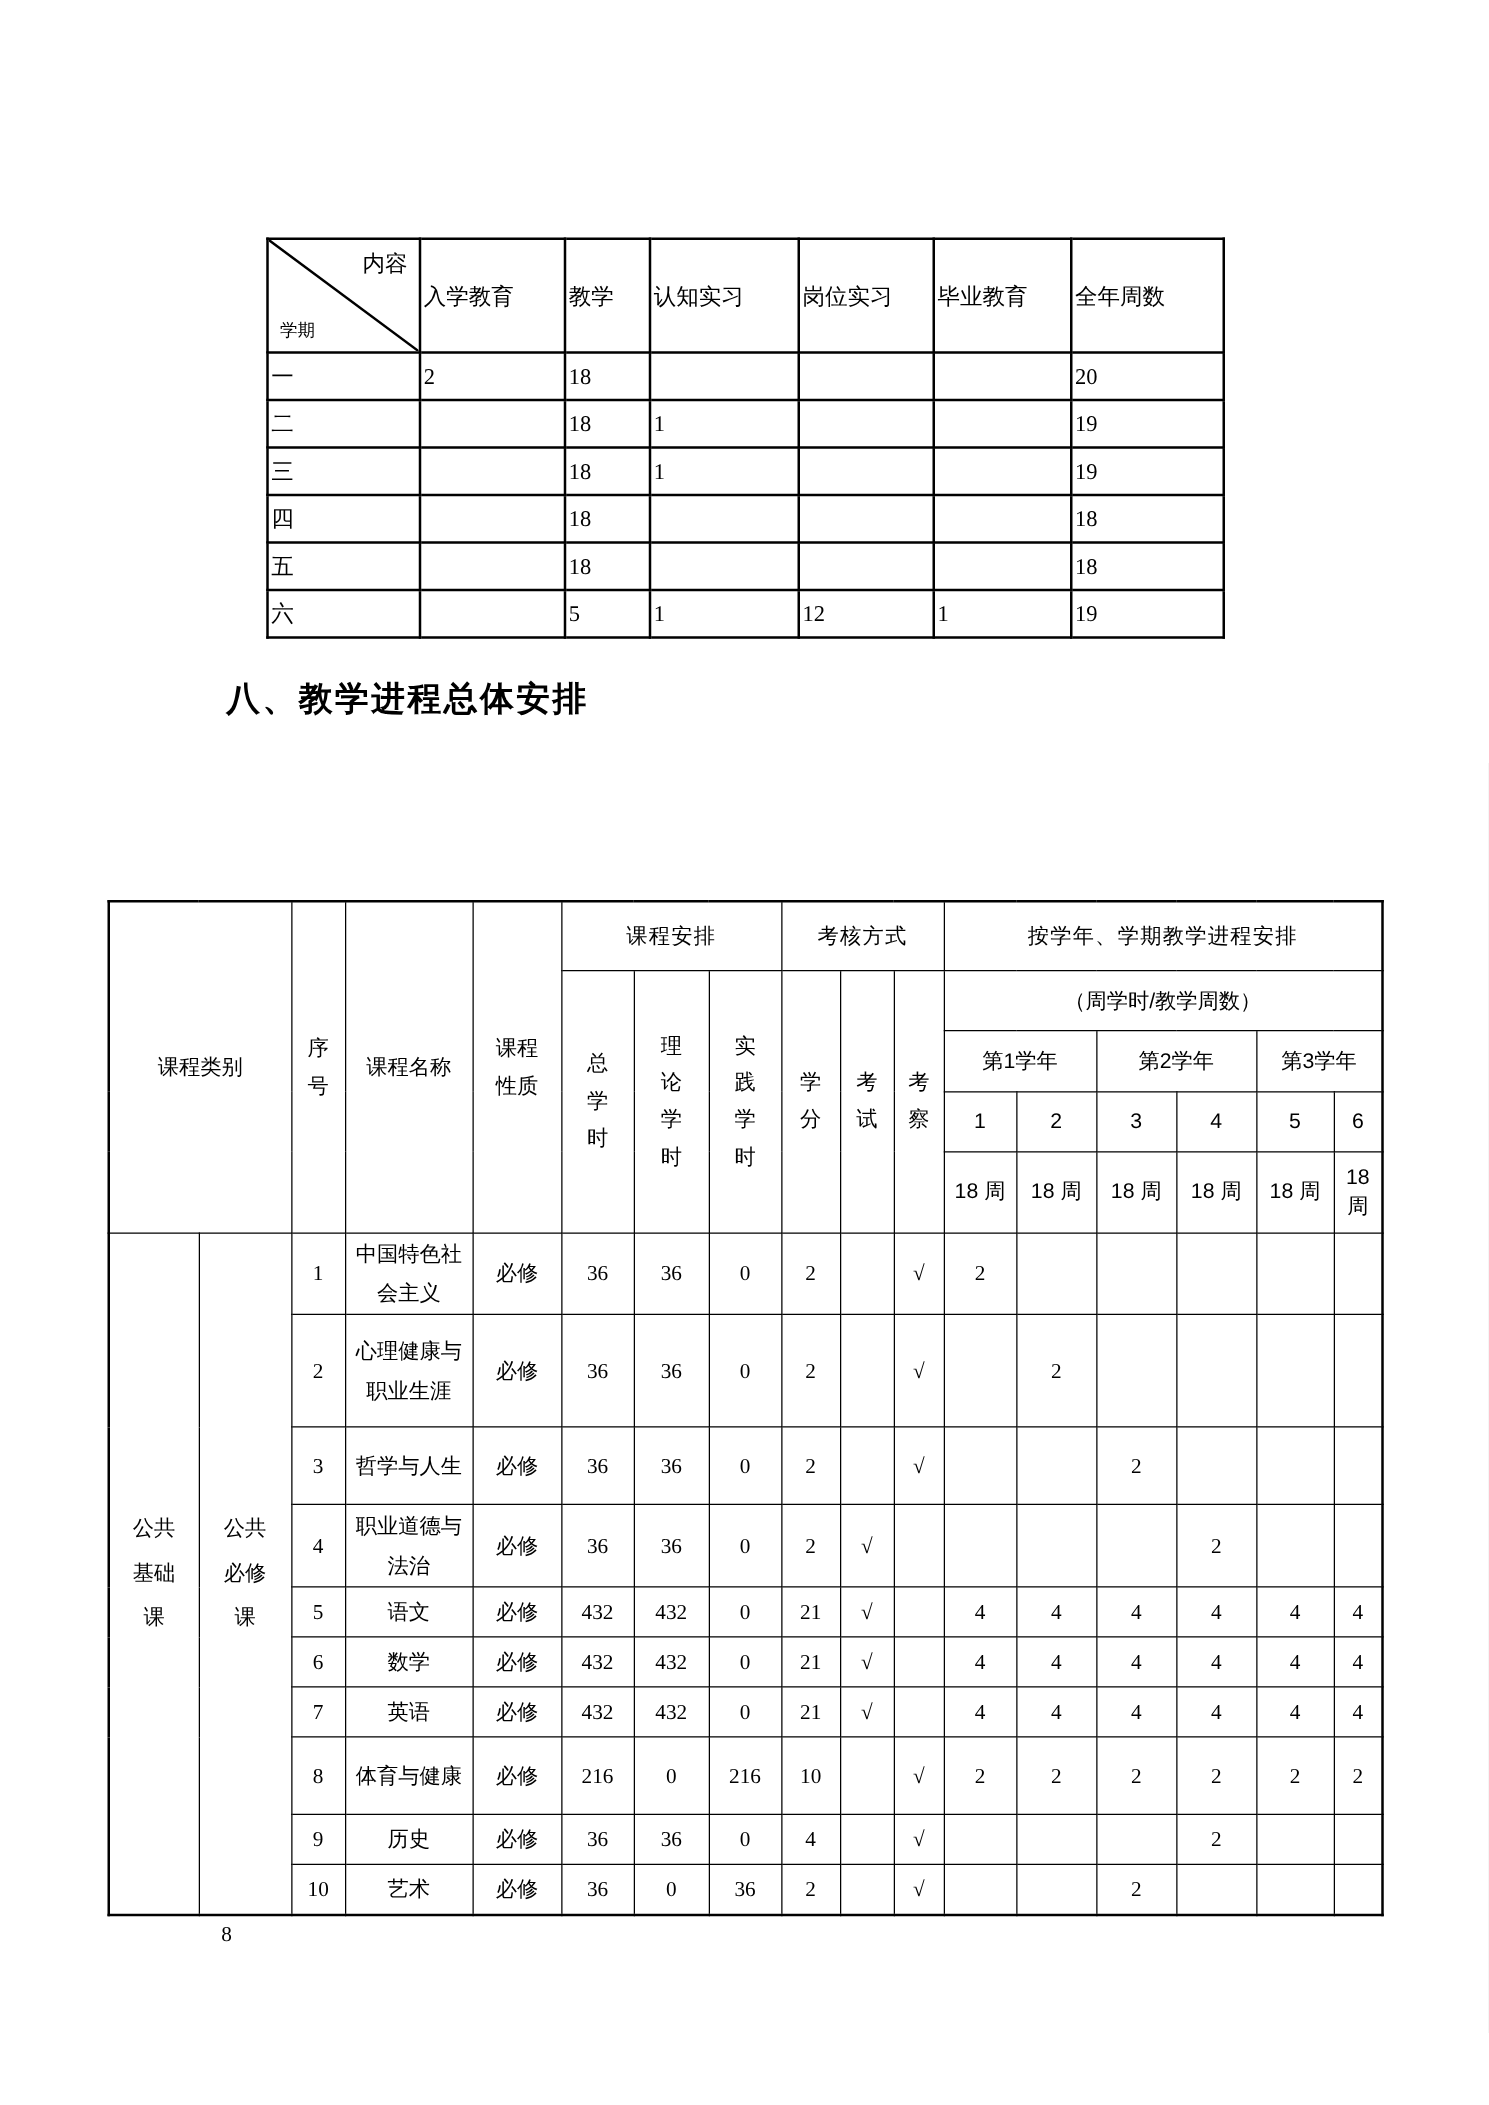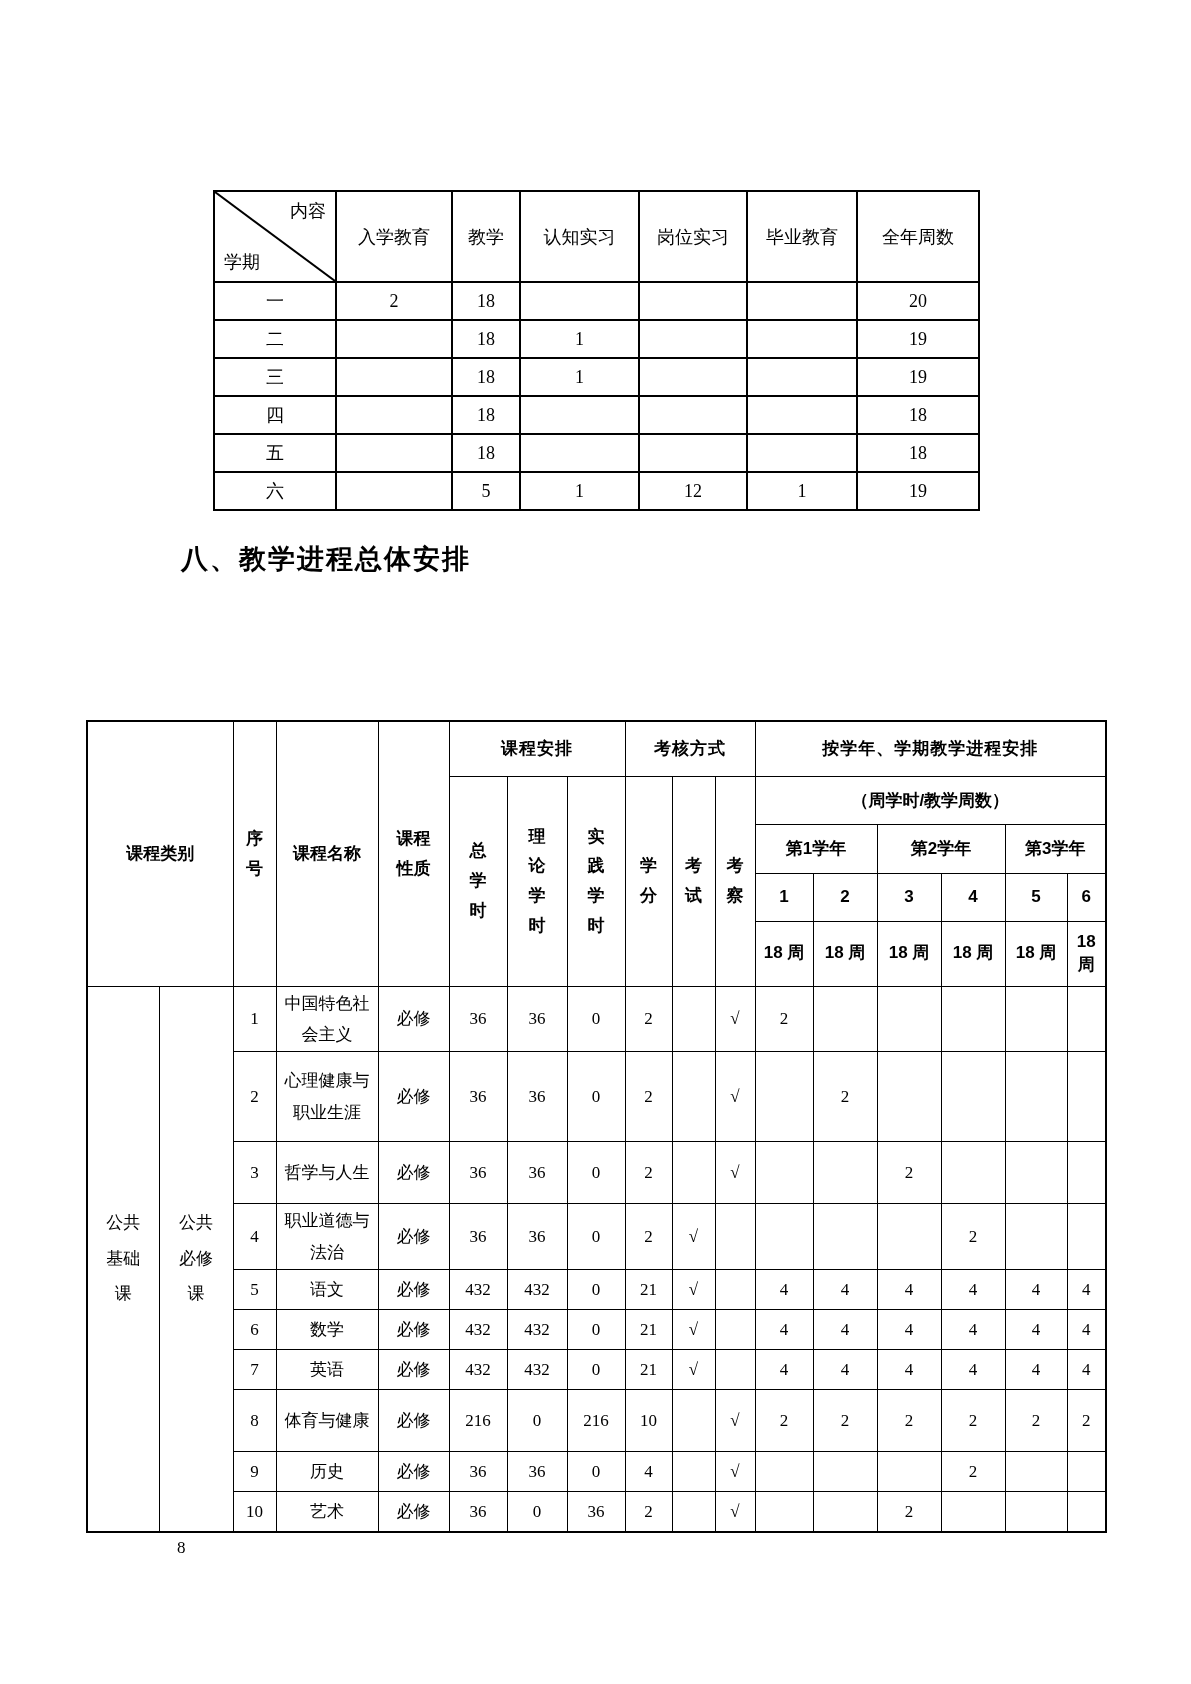"内容" .t1 td { text-align: center -> left }
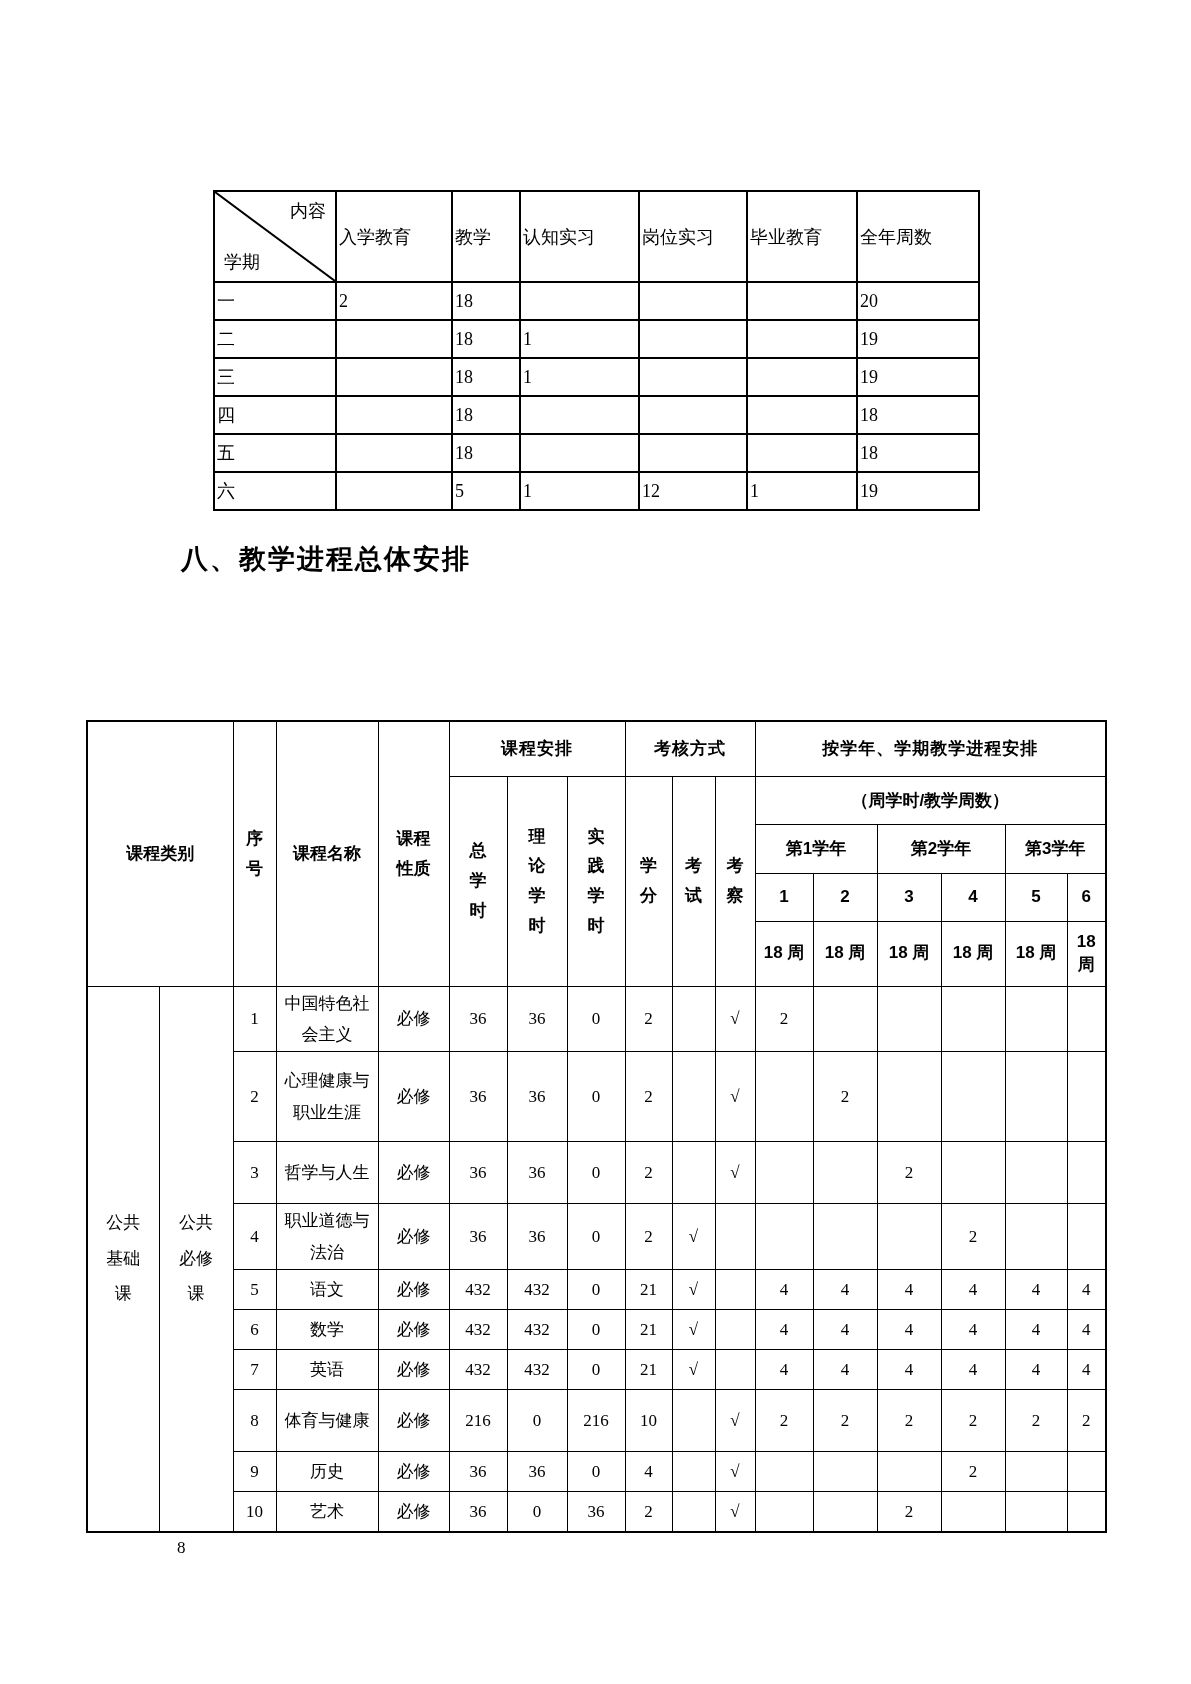"学期" .corner-bottom { font-size: 18px -> 14px }
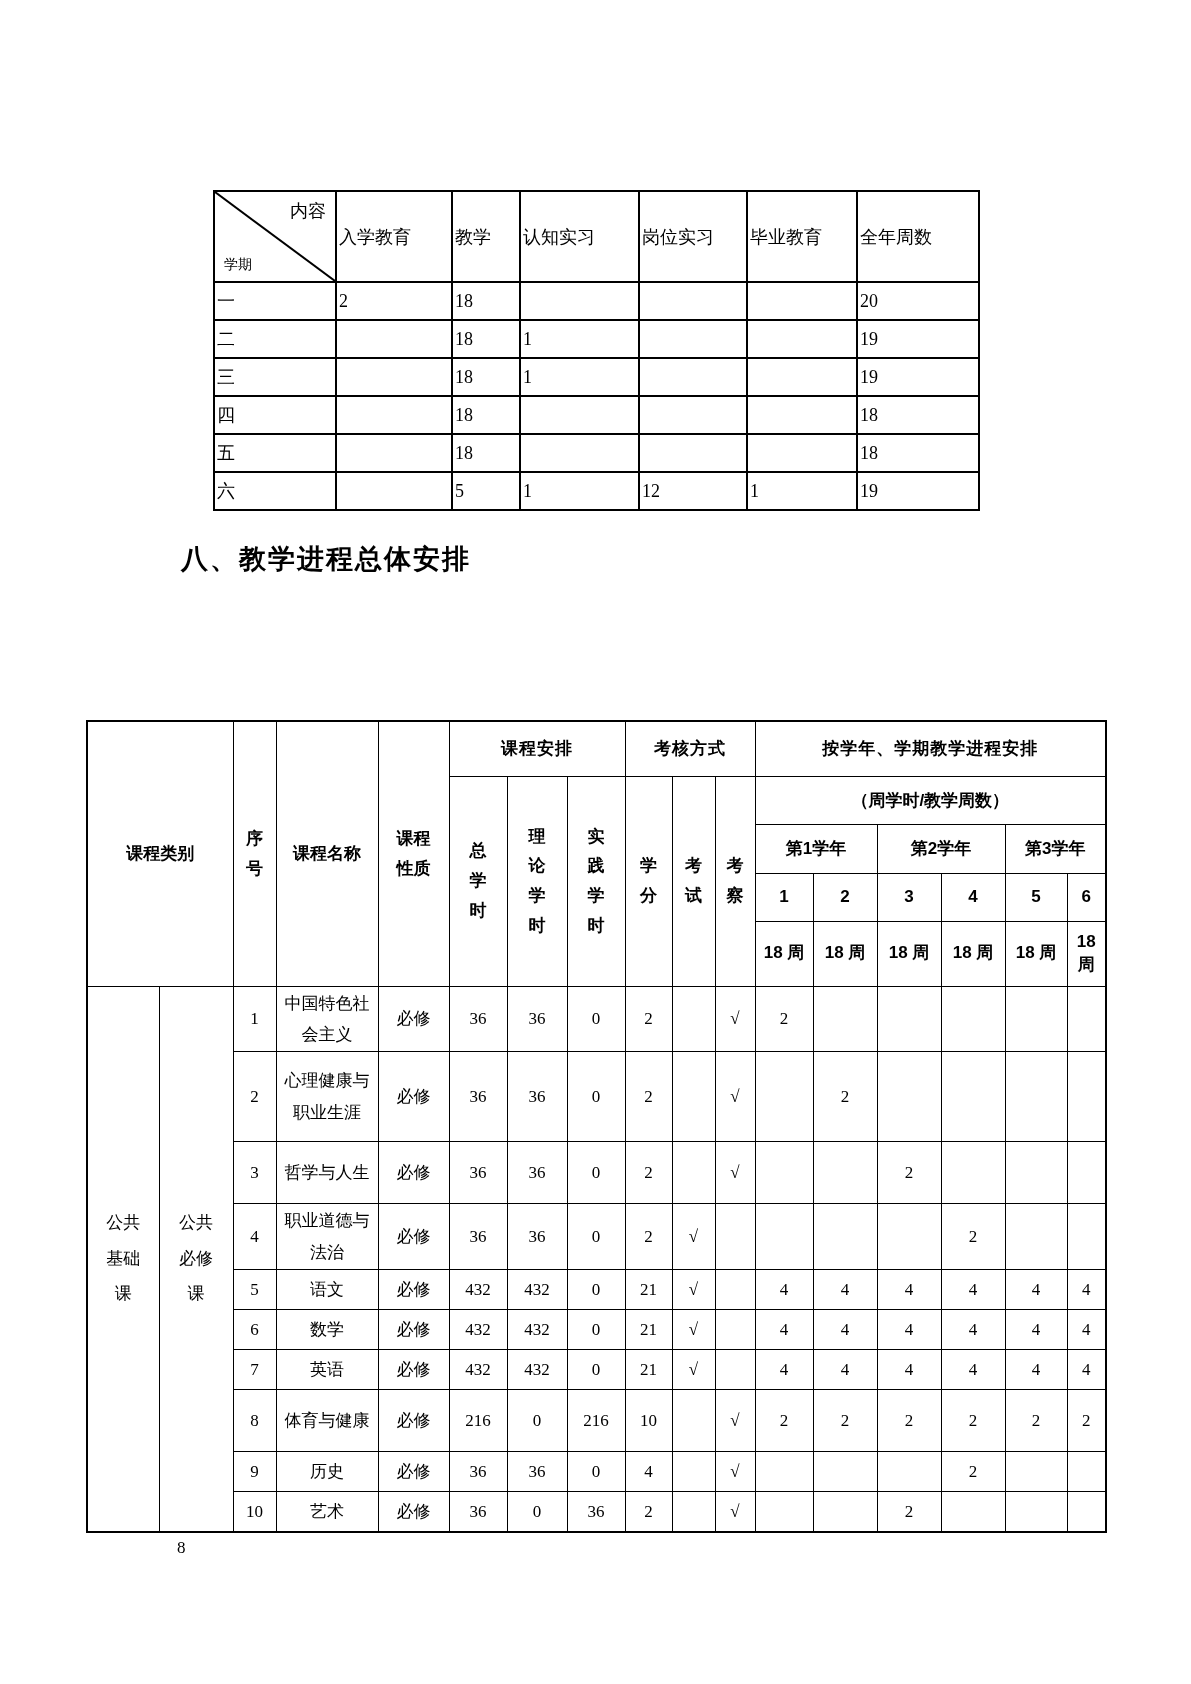"课程安排" .t2 td.hd { font-weight: bold -> normal }
